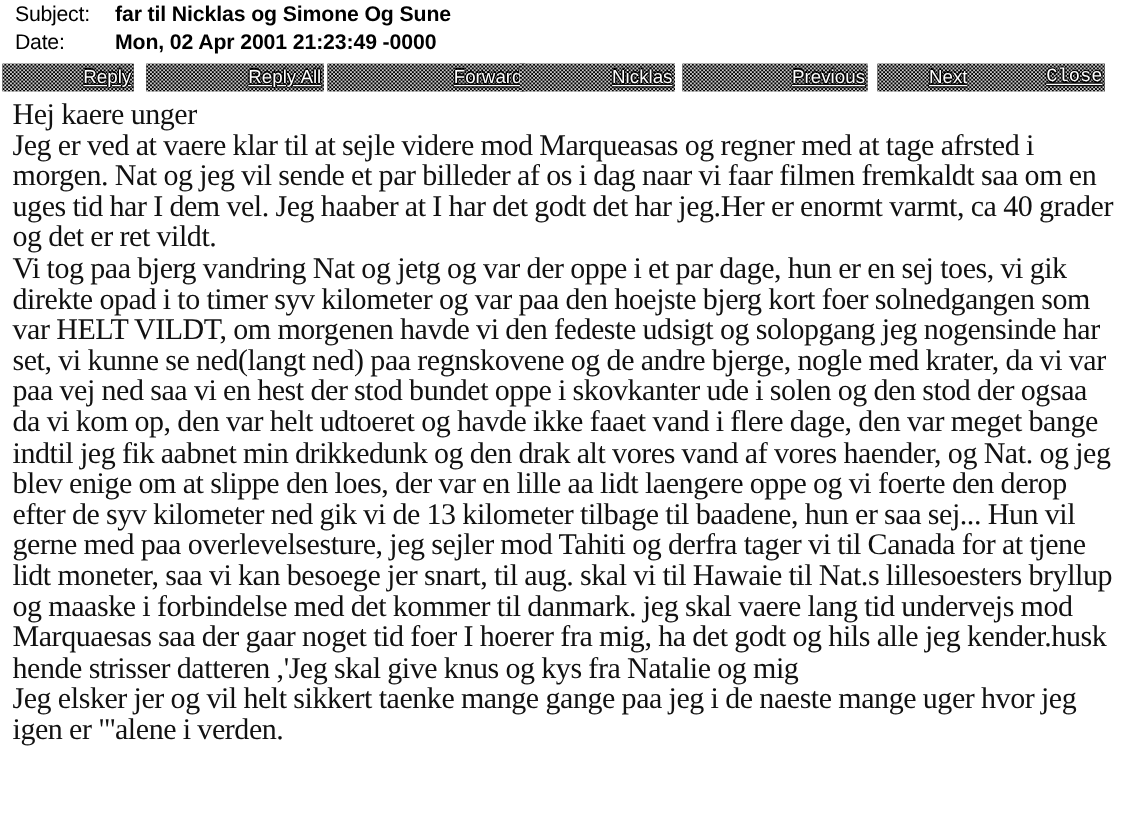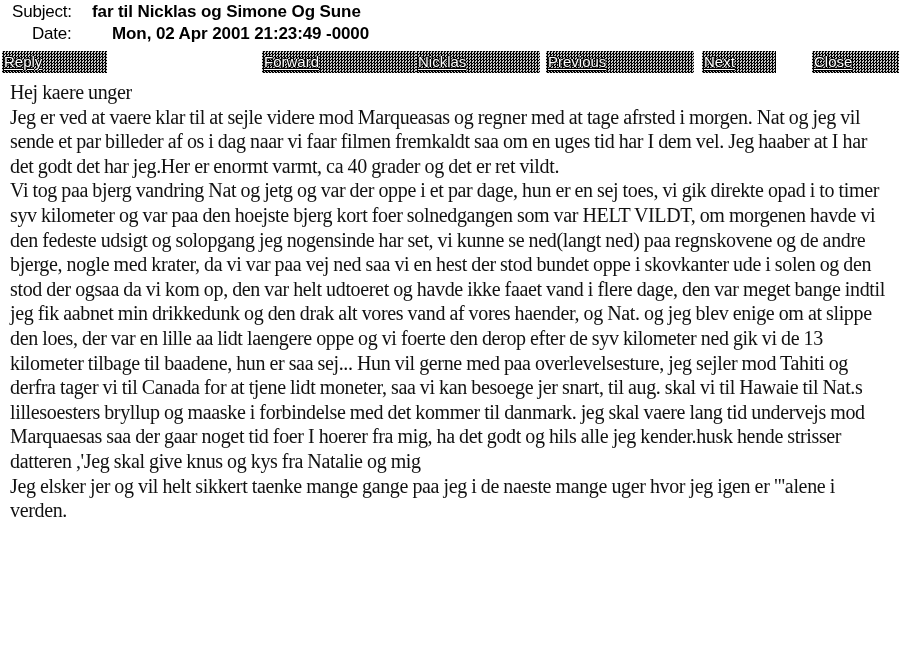"Date: Mon, 02 Apr 2001" #date-row { margin-left: 20px -> none }
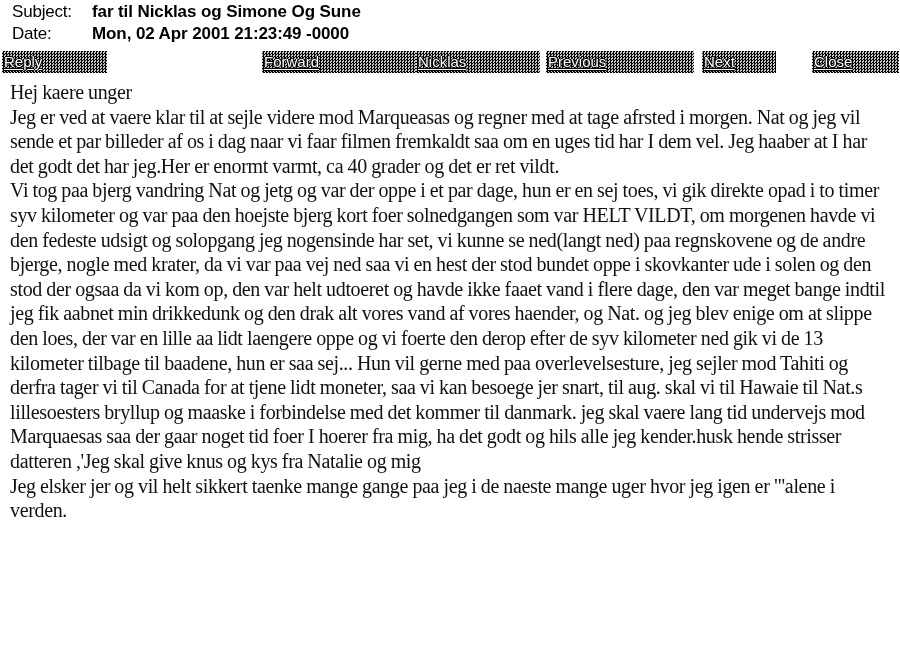"Reply" .tb-button { text-align: left -> right }
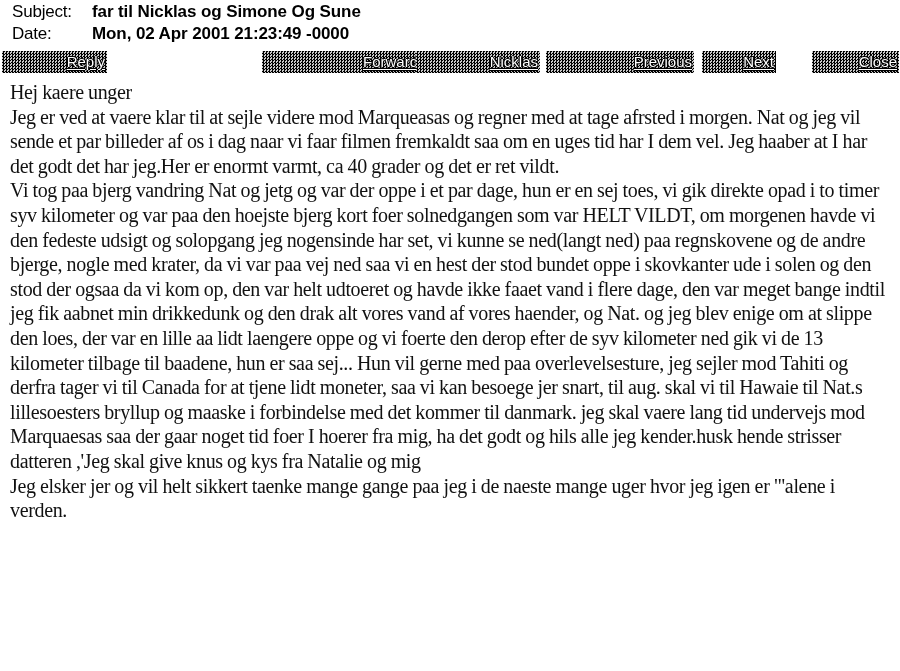"Reply All" div.tb-button { html: none -> <div> <span>Reply All</span> </div> }
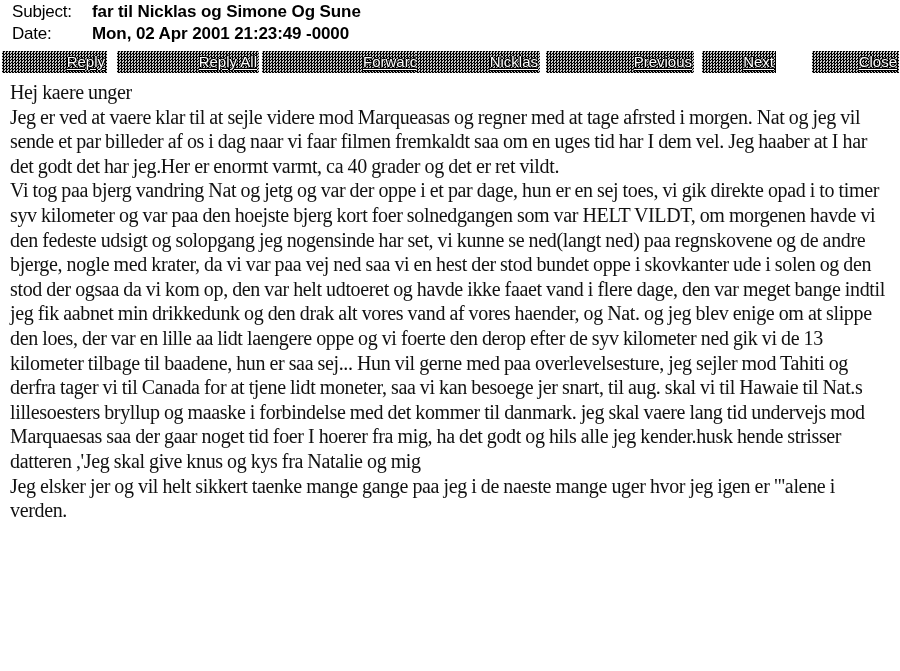"Close" #btn-close { font-family: none -> Liberation Mono, monospace; left: 812px -> 774px; width: 87px -> 110px }
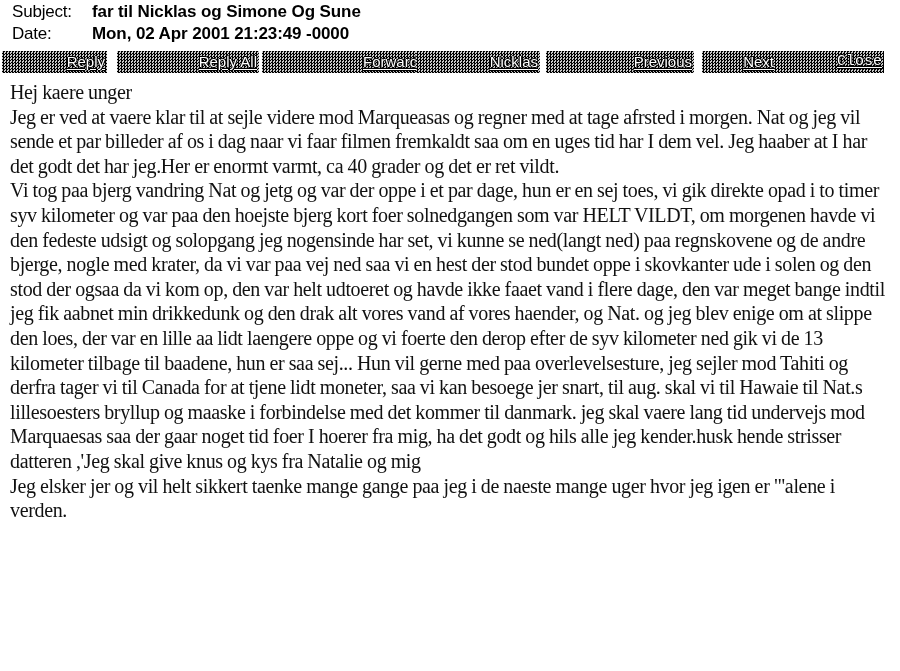"Hej kaere unger" #message-body { font-size: 20px -> 24px }
